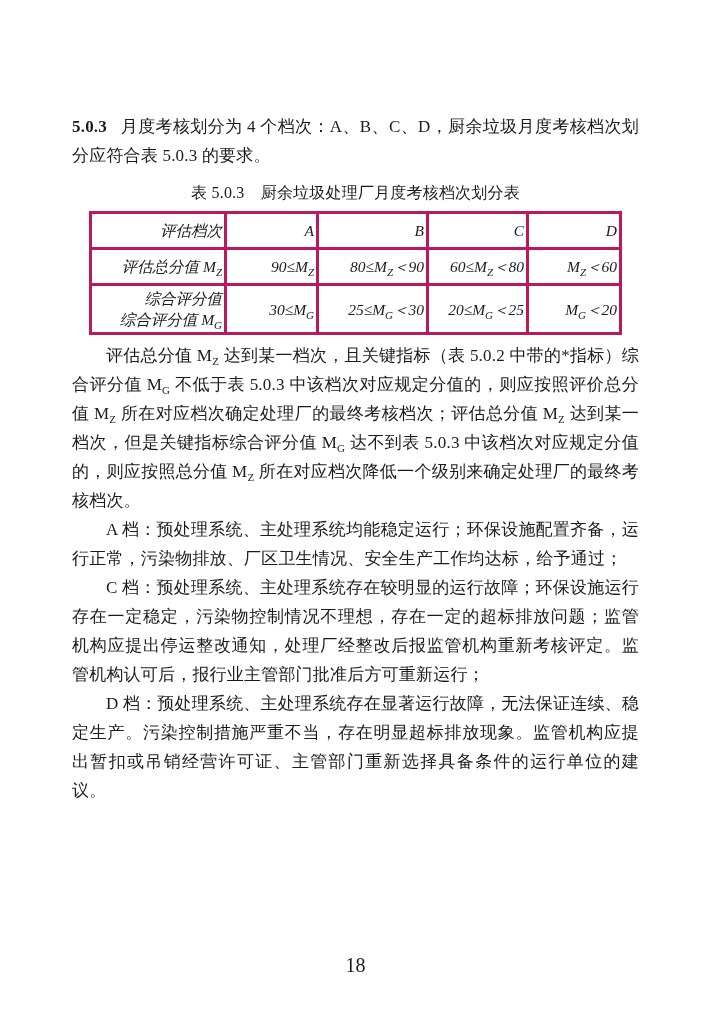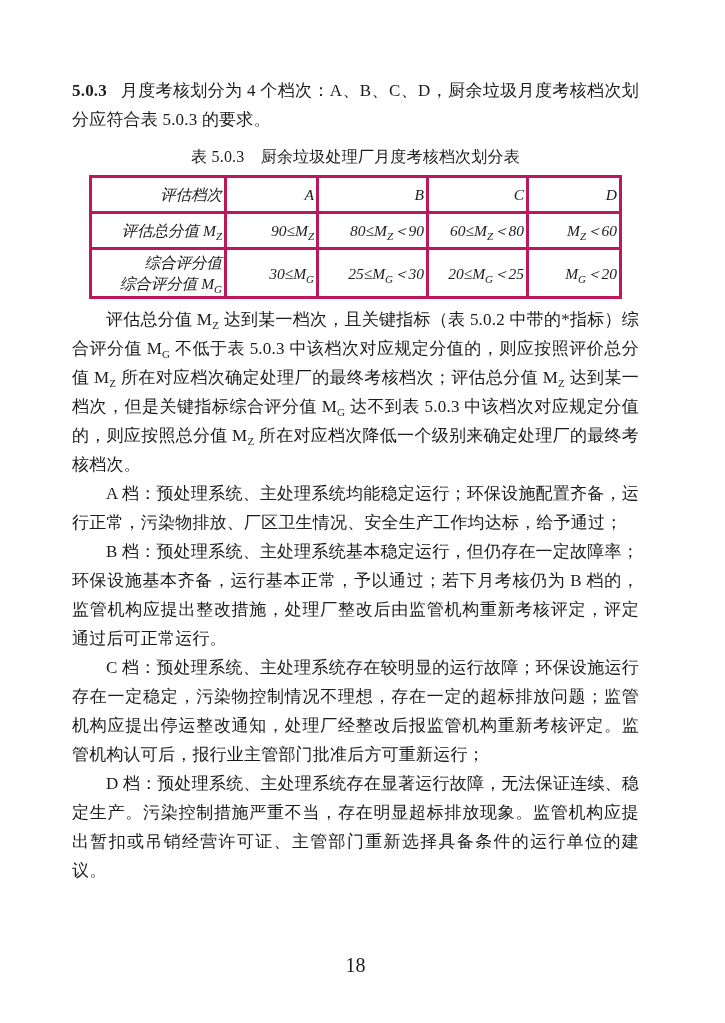"5.0.3 月度考核划分为 4" .page { padding: 76px 72px 0 72px -> 112px 72px 0 72px }
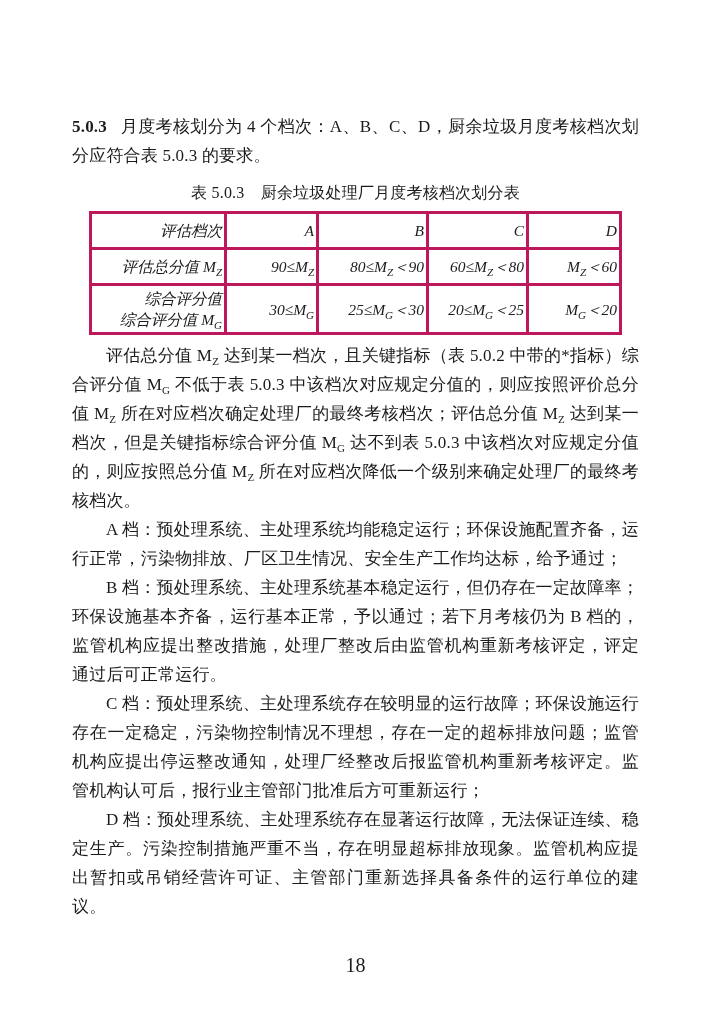"B 档：预处理系统、主处理系统基本稳定运行，但仍存在一定故障率；环保设施基本齐备，运行基本正常，予以通过；若下月考核仍为 B" p.para { html: <p>B 档：预处理系统、主处理系统基本稳定运行，但仍存在一定故障率；环保设施基本齐备，运行基本正常，予以通过；若下月考核仍为 B 档的，监管机构应提出整改措施，处理厂整改后由监管机构重新考核评定，评定通过后可正常运行。</p> -> none }
